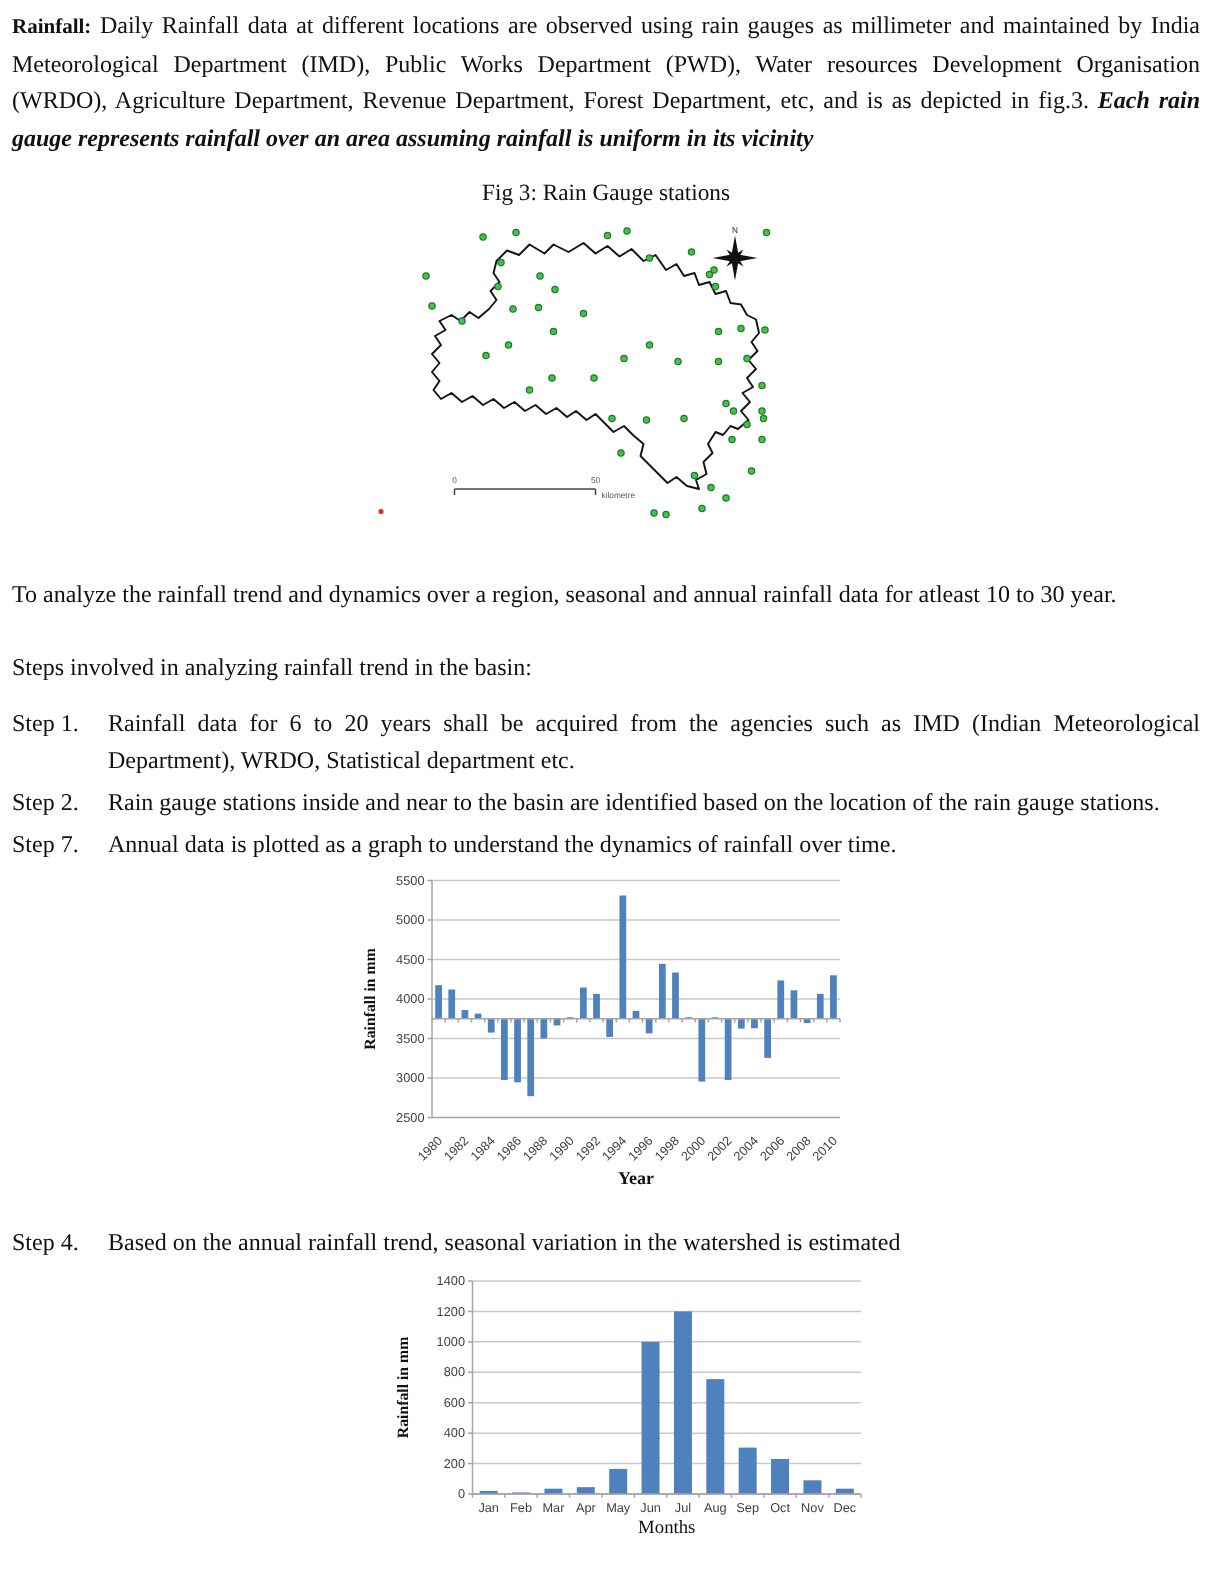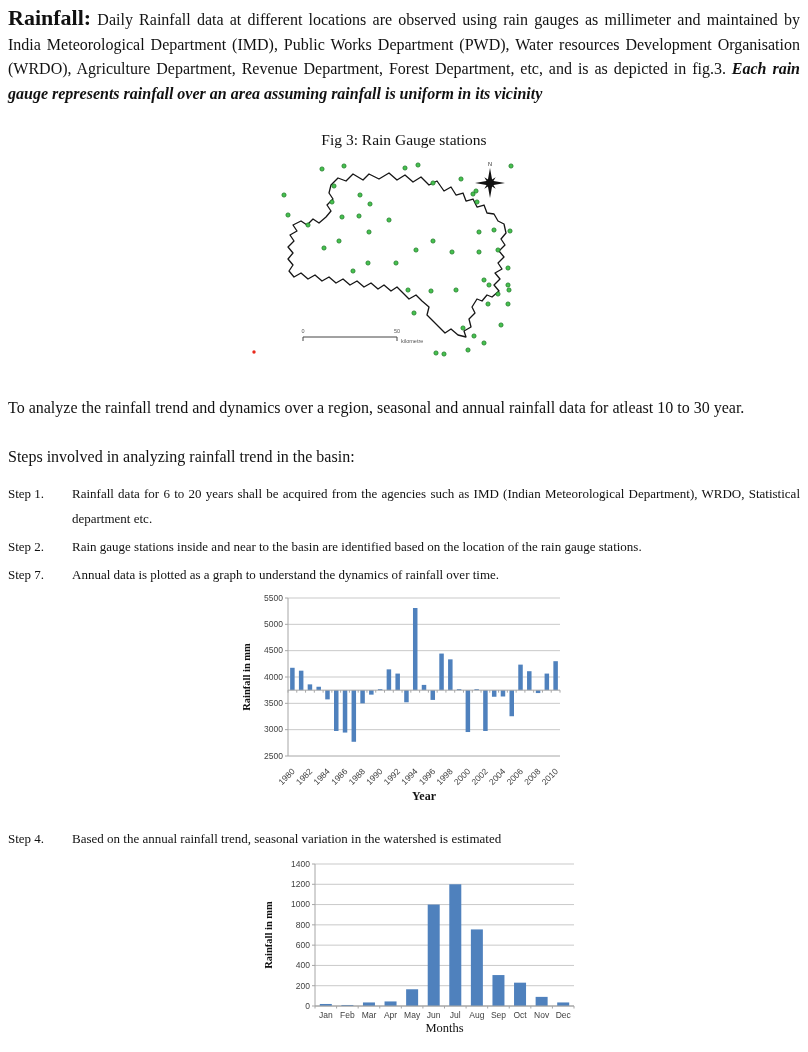"Rainfall:" .lead-bold { font-size: 22px -> 14px }
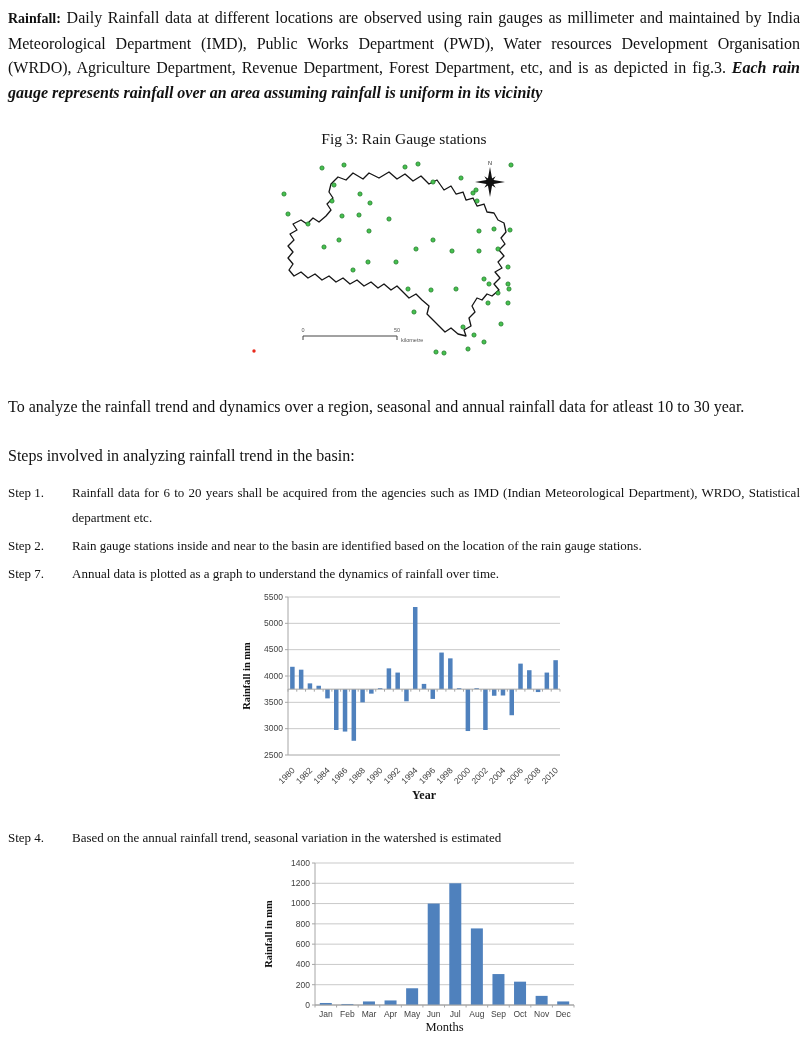"Fig 3: Rain Gauge stations" .fig-caption { margin-top: 25px -> 15px }
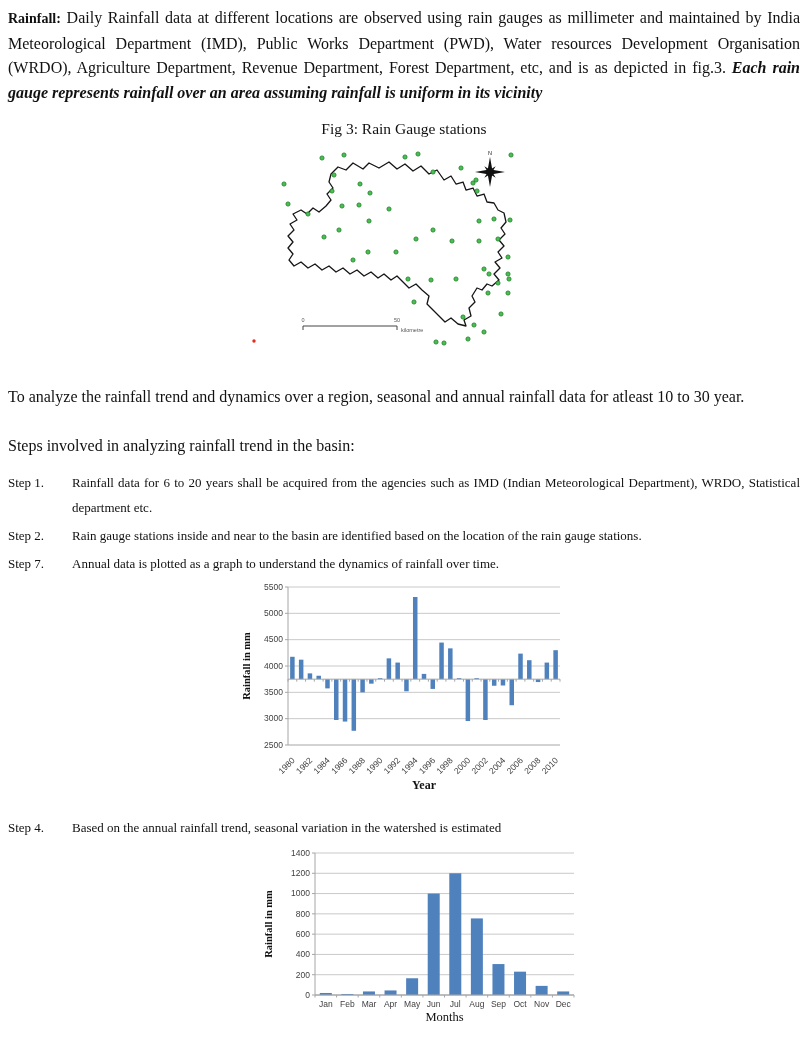"Step 1." .step { font-size: 13px -> 16px }
